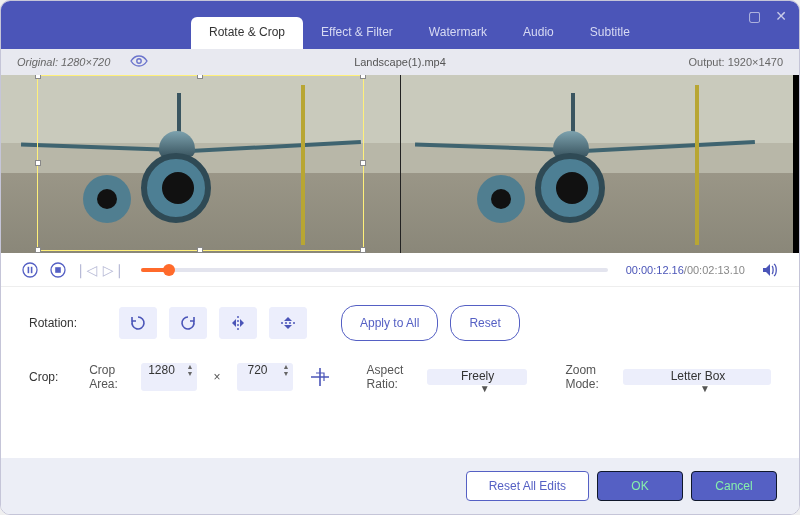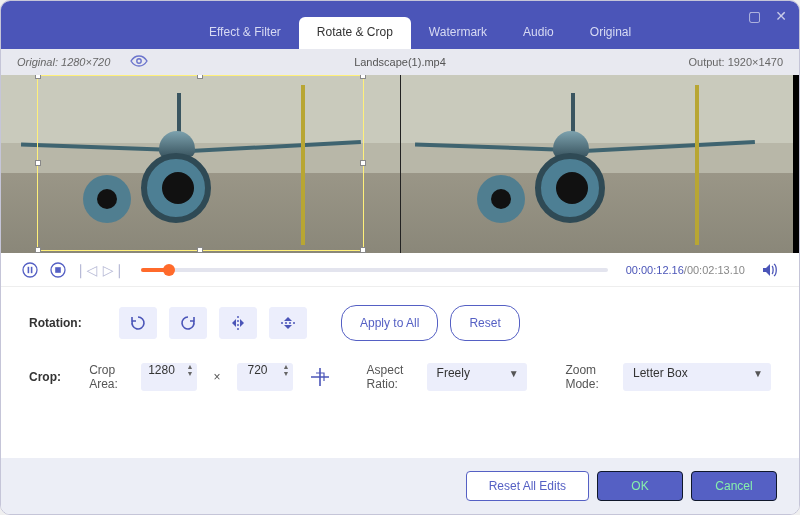"Effect & Filter" div.tab { order: before "Rotate & Crop" -> after "Rotate & Crop" }
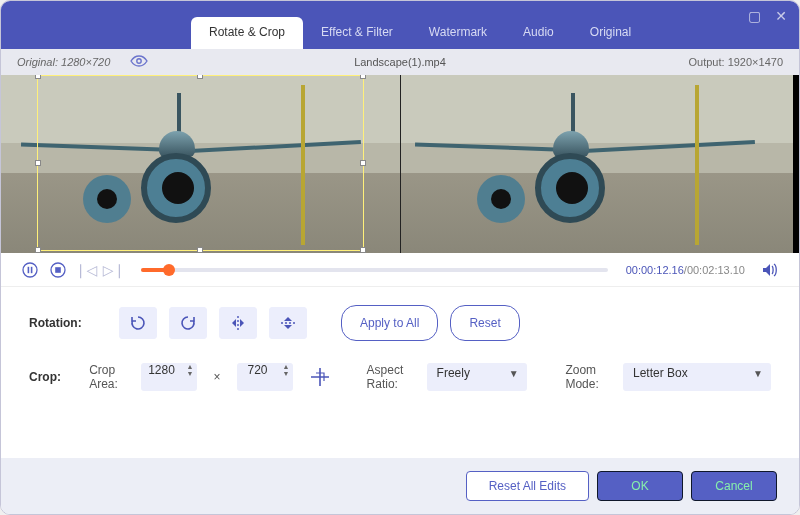"Original" div.tab { text: Original -> Subtitle }
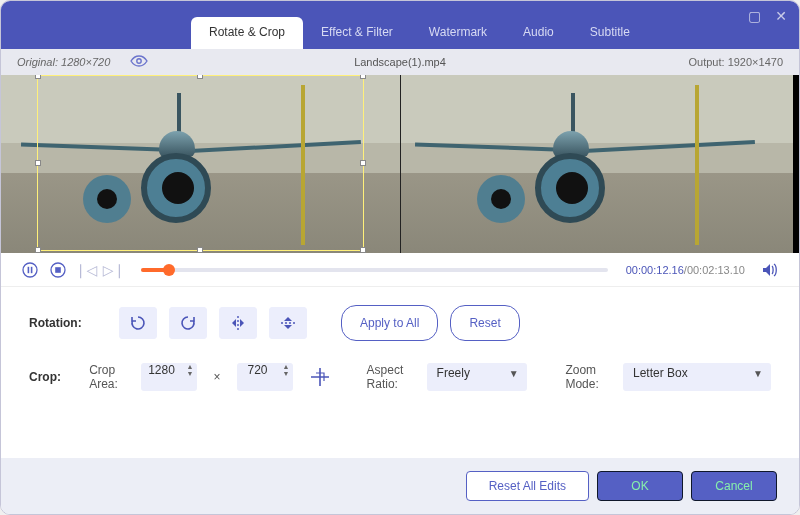"Rotation:" .row .label { font-weight: 700 -> 400 }
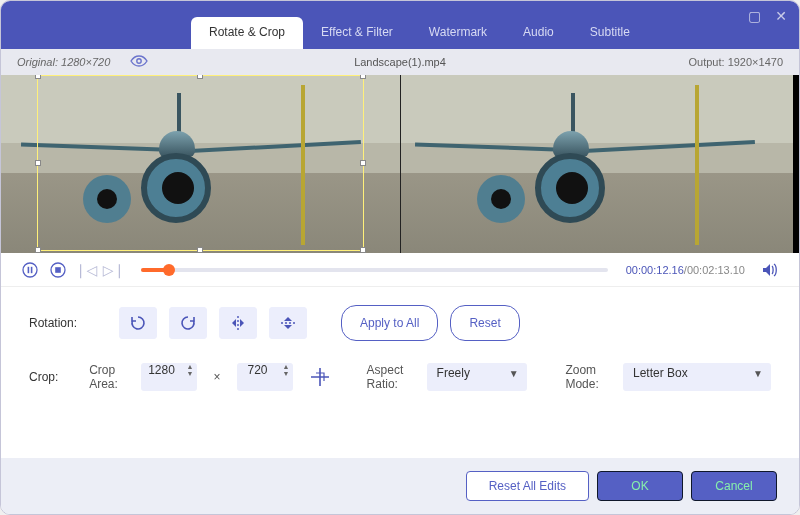"Freely" .combo { flex-direction: none -> column; height: 28px -> 16px }
